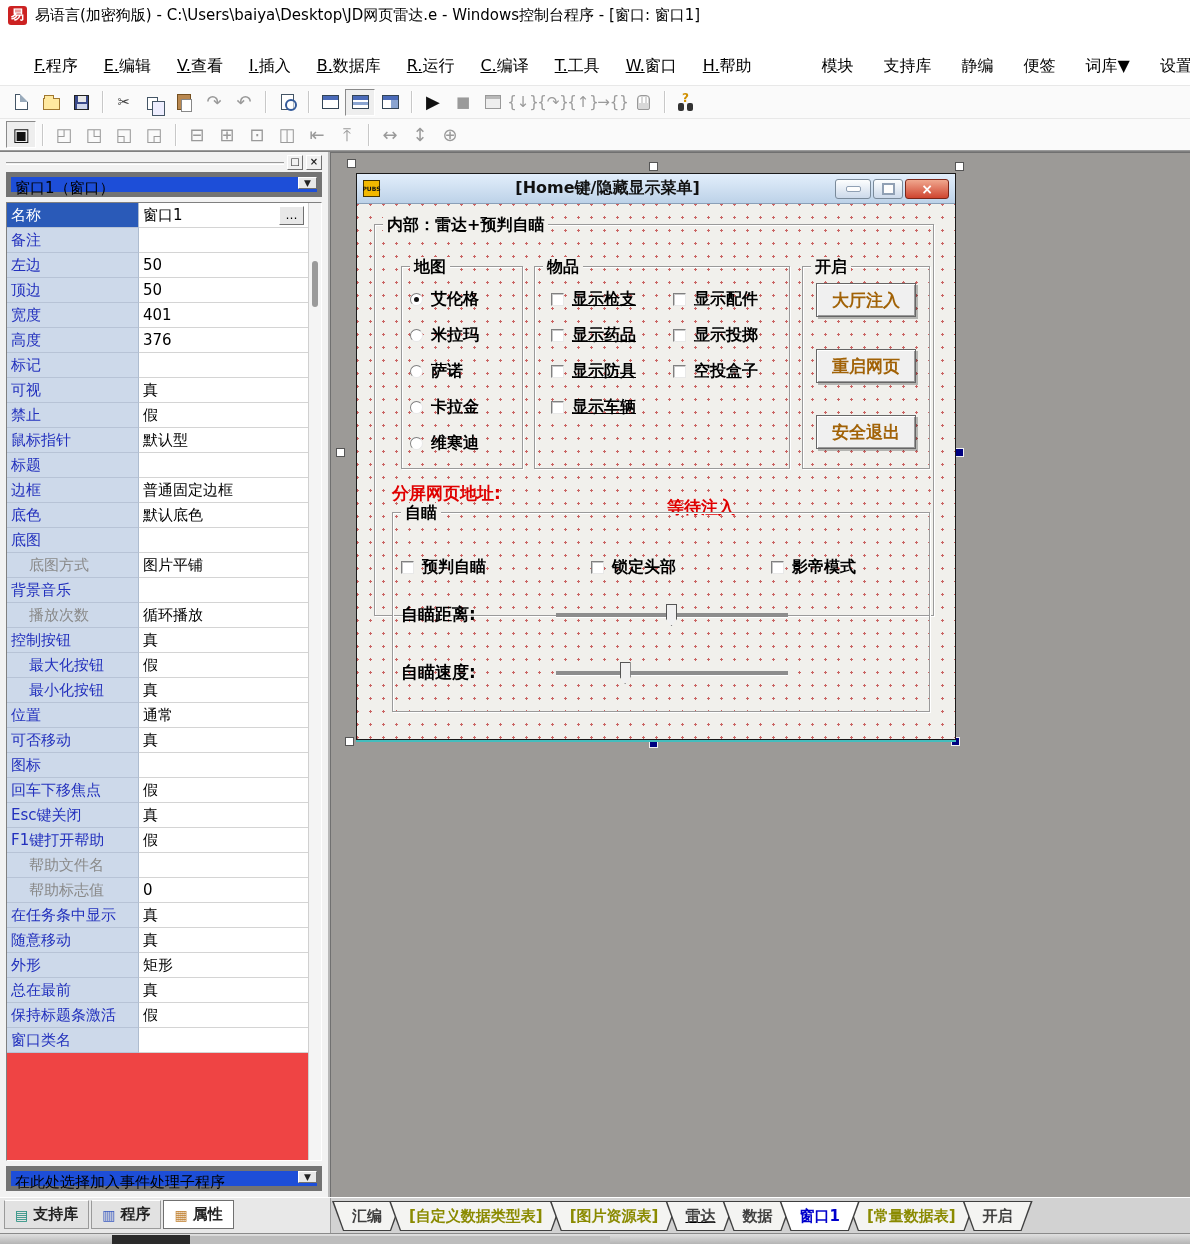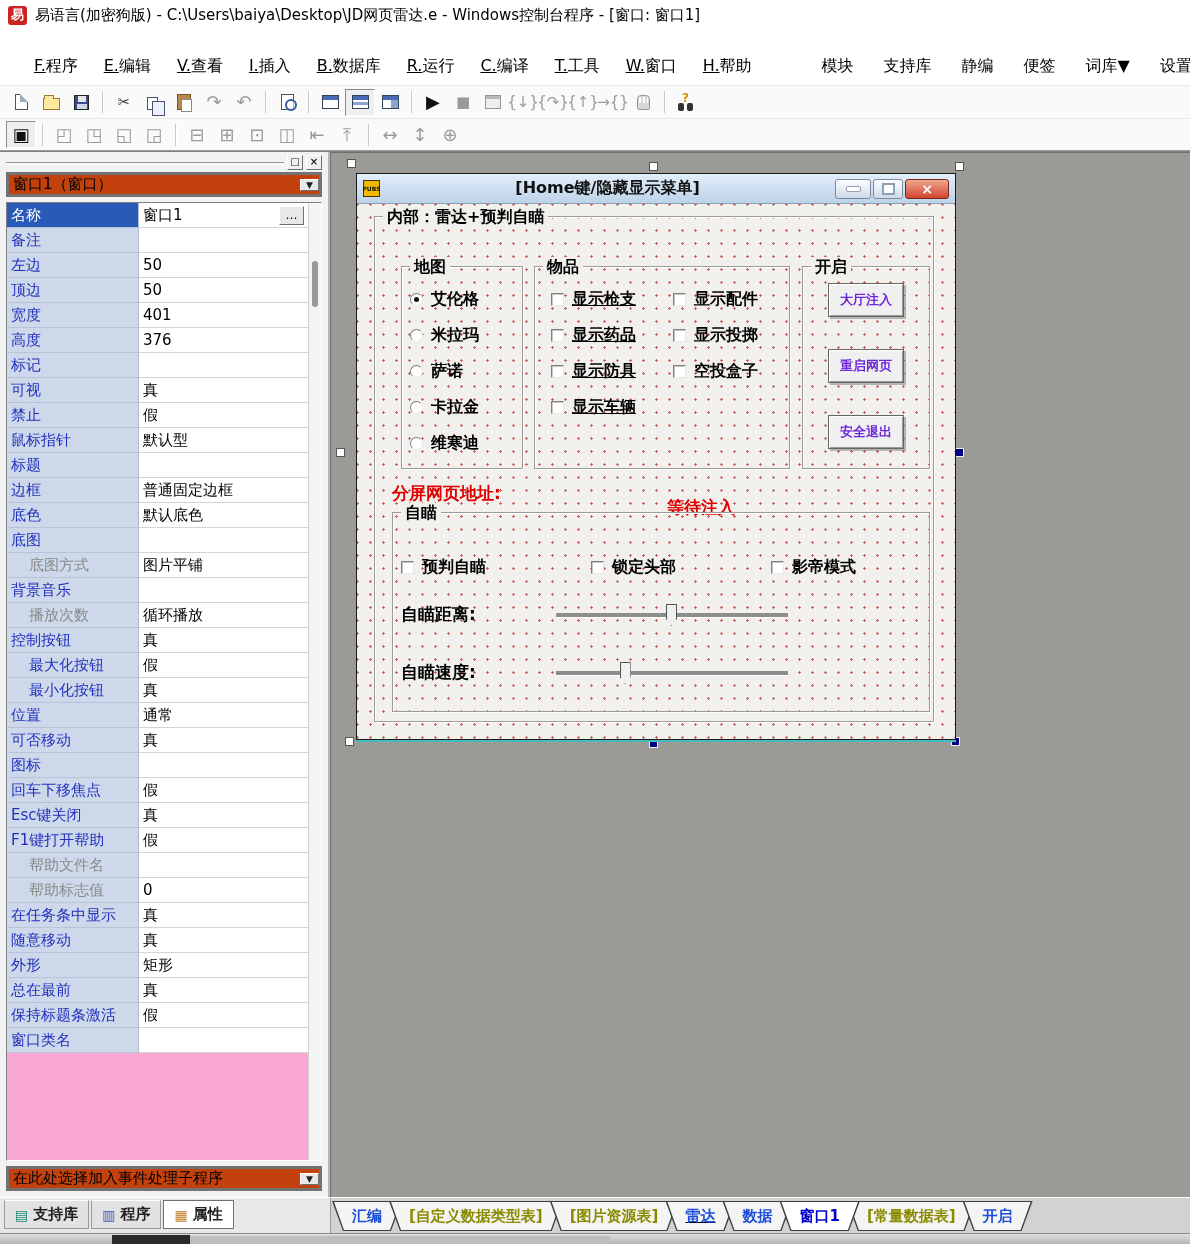"窗口1（窗口）" .combo { align-items: center -> flex-start; background: #c2410c -> #1d4ed8; border: 3px solid #737373 -> 5px solid #737373 }
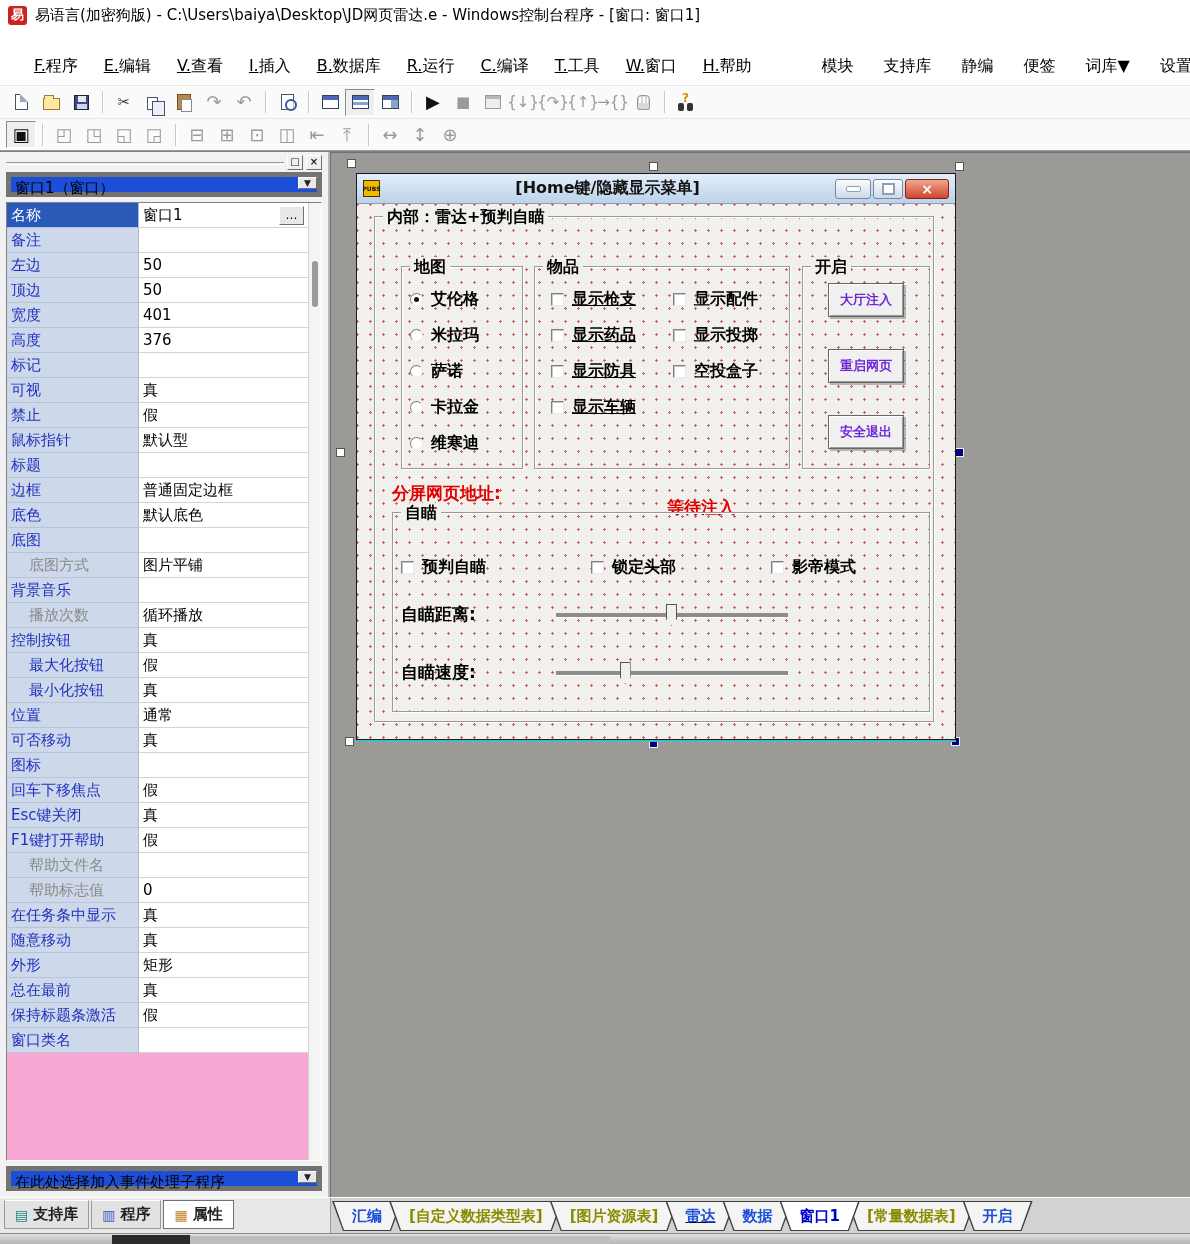"名称" .pgrid { background: #f9a8d4 -> #ef4444 }
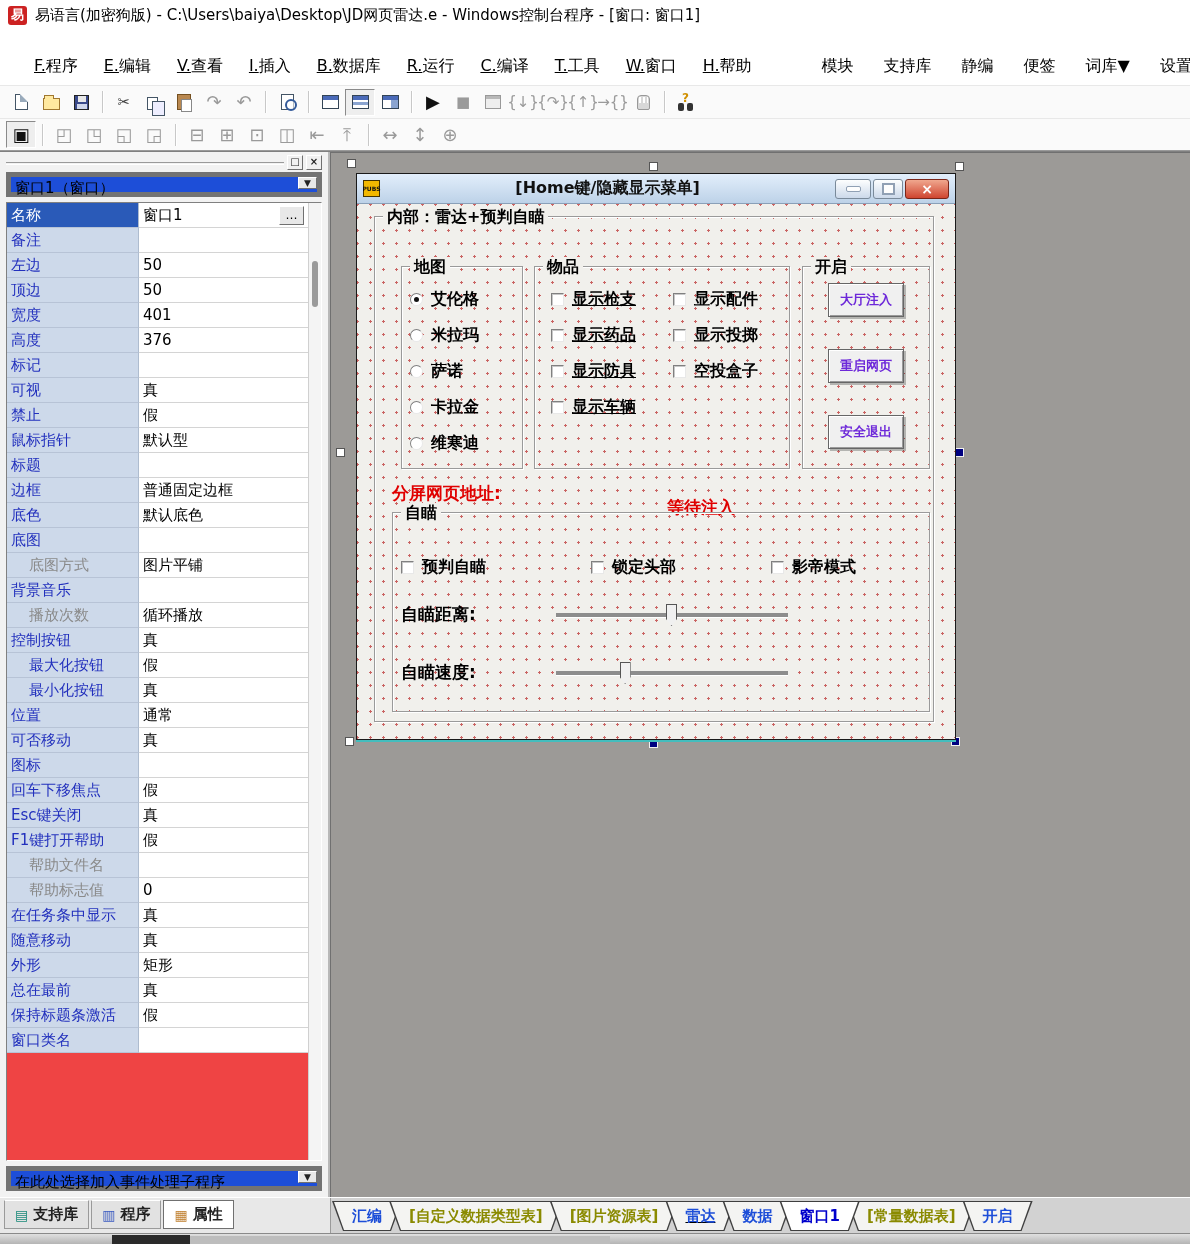"内部：雷达+预判自瞄" div.grp { height: 506px -> 392px; top: 12px -> 20px }
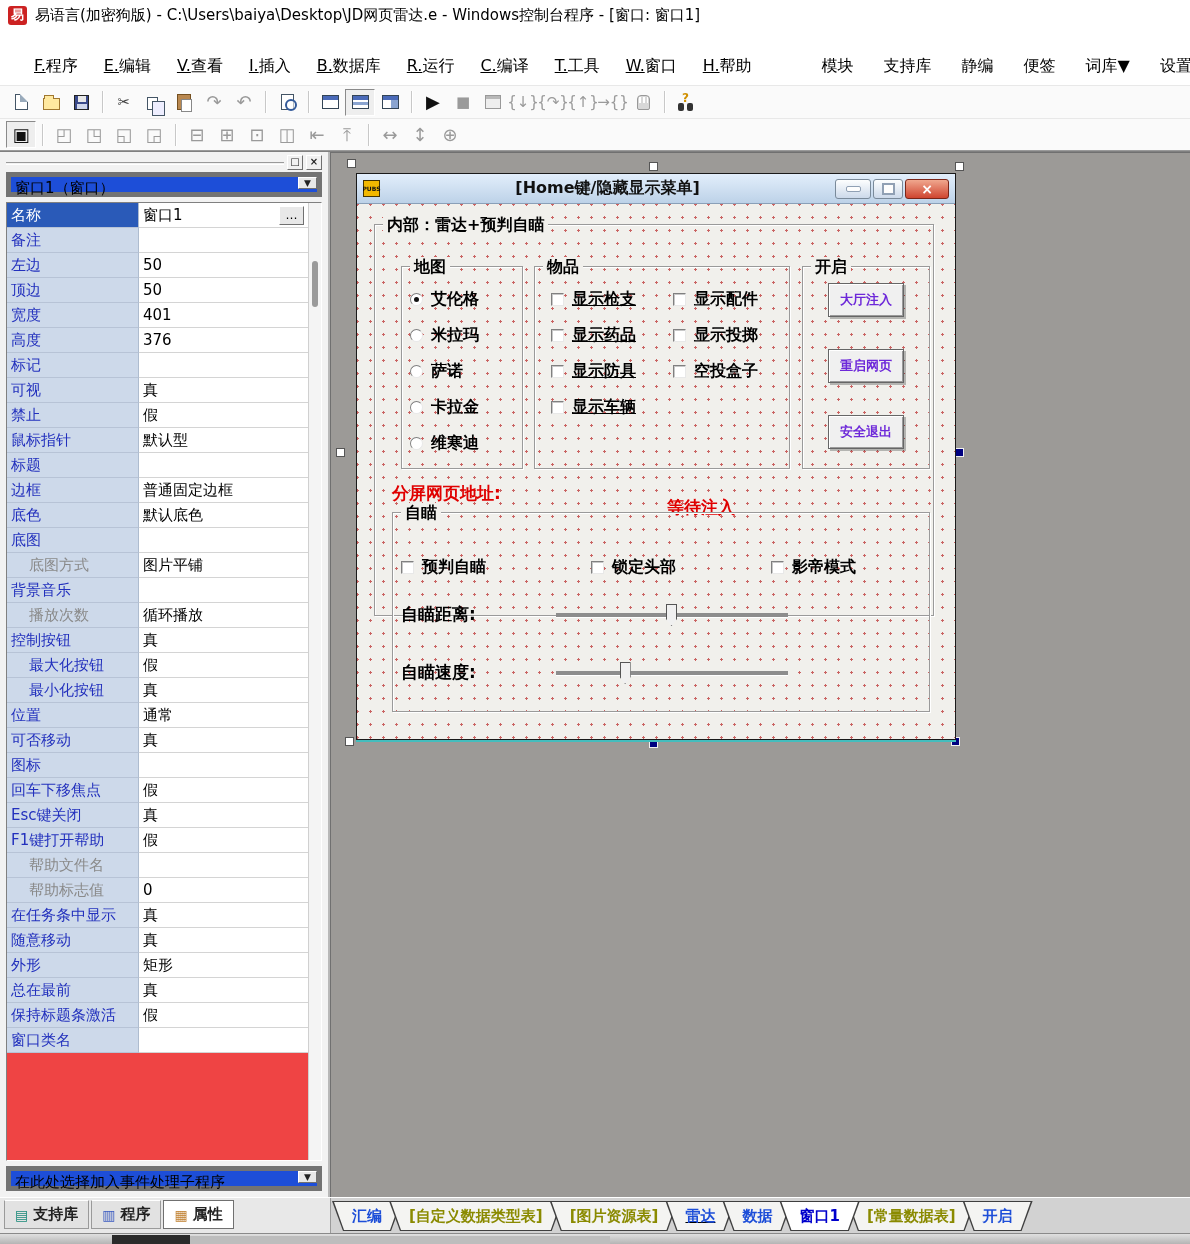"大厅注入" .form-btn { color: #6d28d9 -> #a16207; font-size: 13px -> 17px; width: 76px -> 100px }
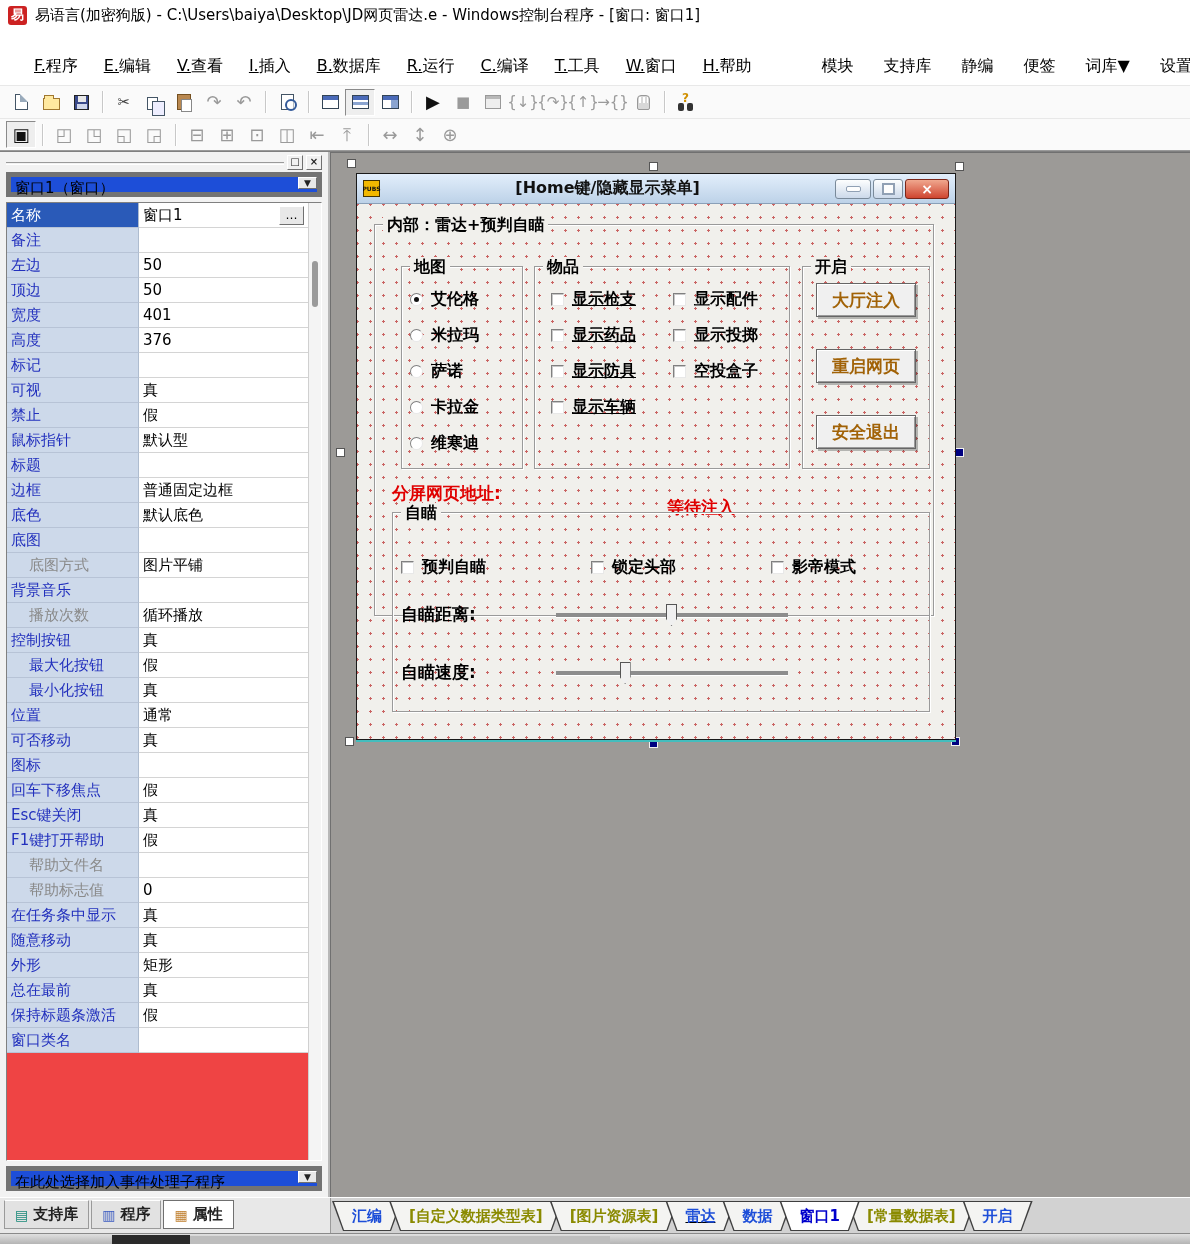"汇编" .ftab .lab { color: #1d4ed8 -> #404040 }
